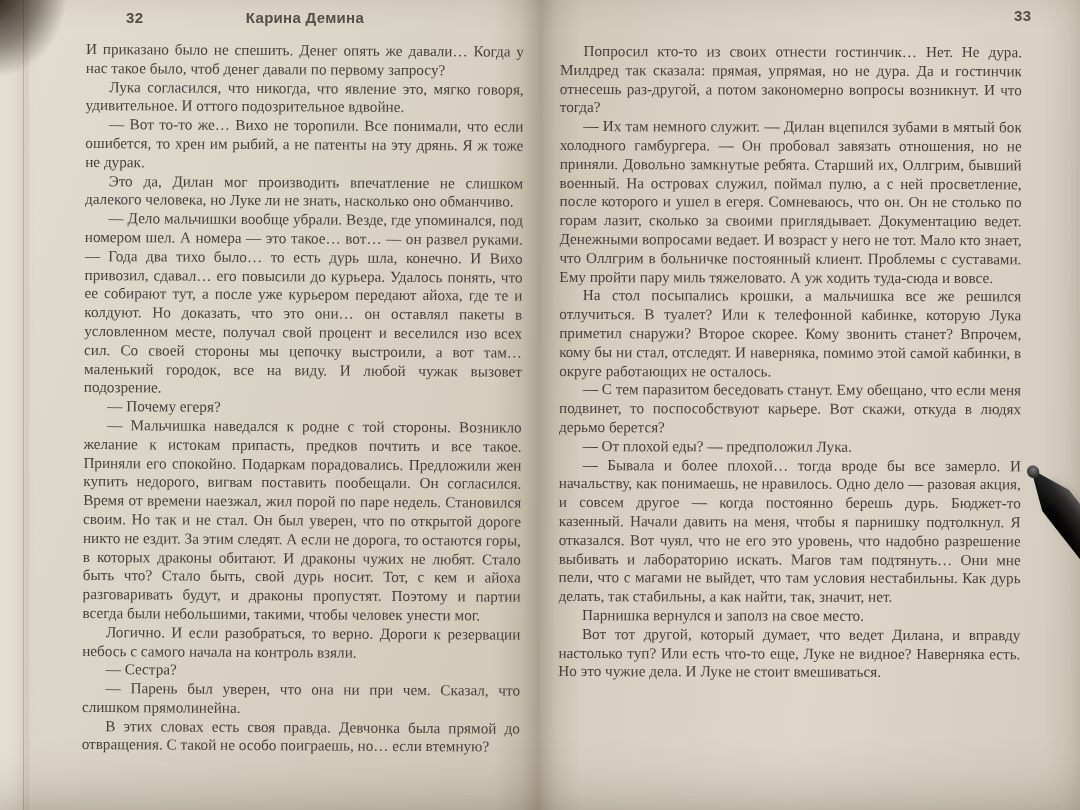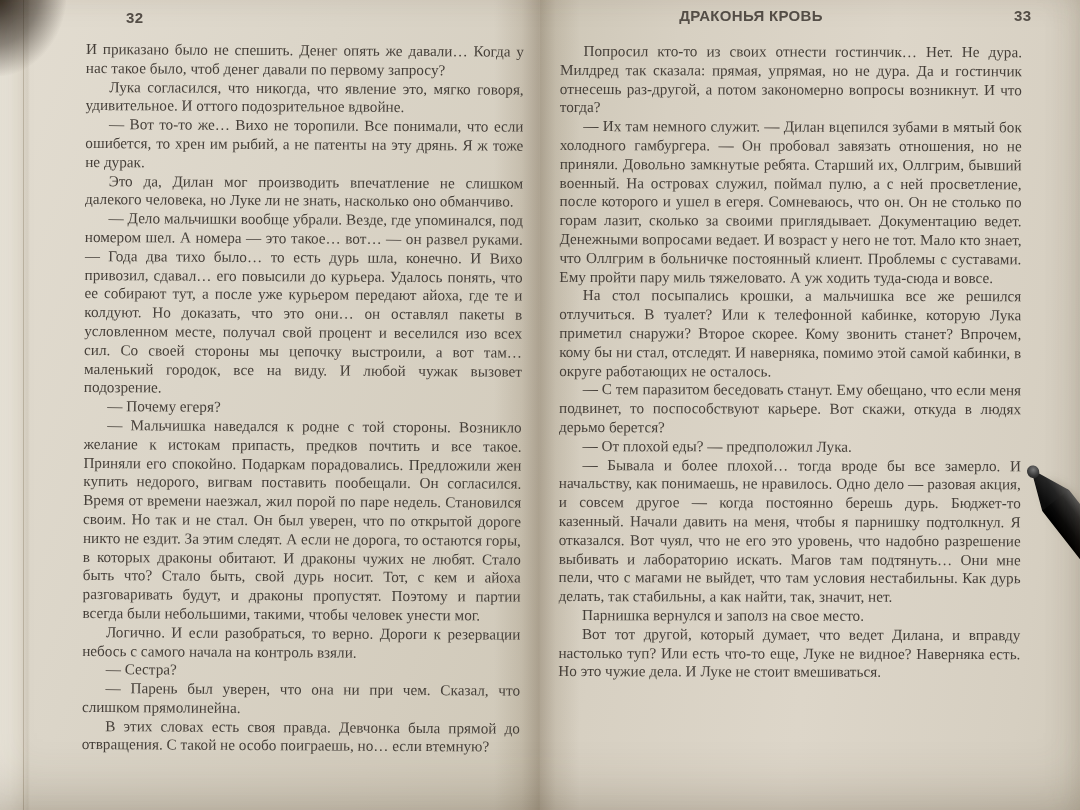"Карина Демина" div.runhead { html: none -> <div>Карина Демина</div> }
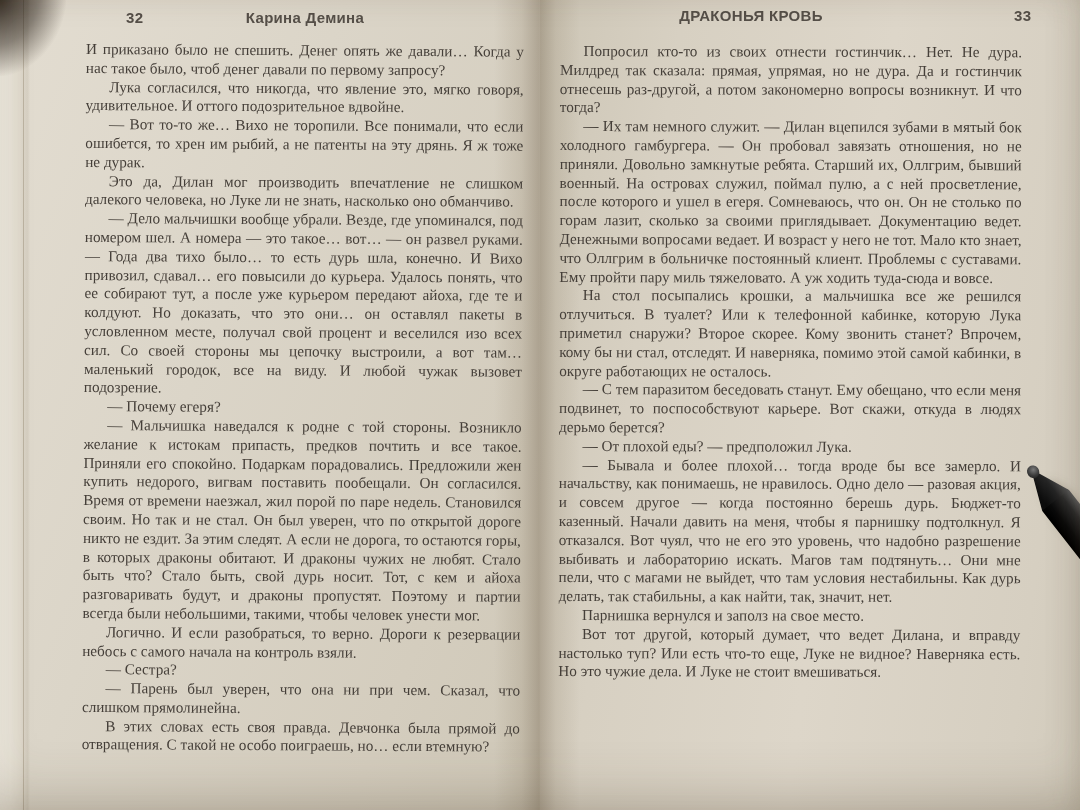"ДРАКОНЬЯ КРОВЬ" div.runhead { html: <div>ДРАКОНЬЯ КРОВЬ</div> -> none }
